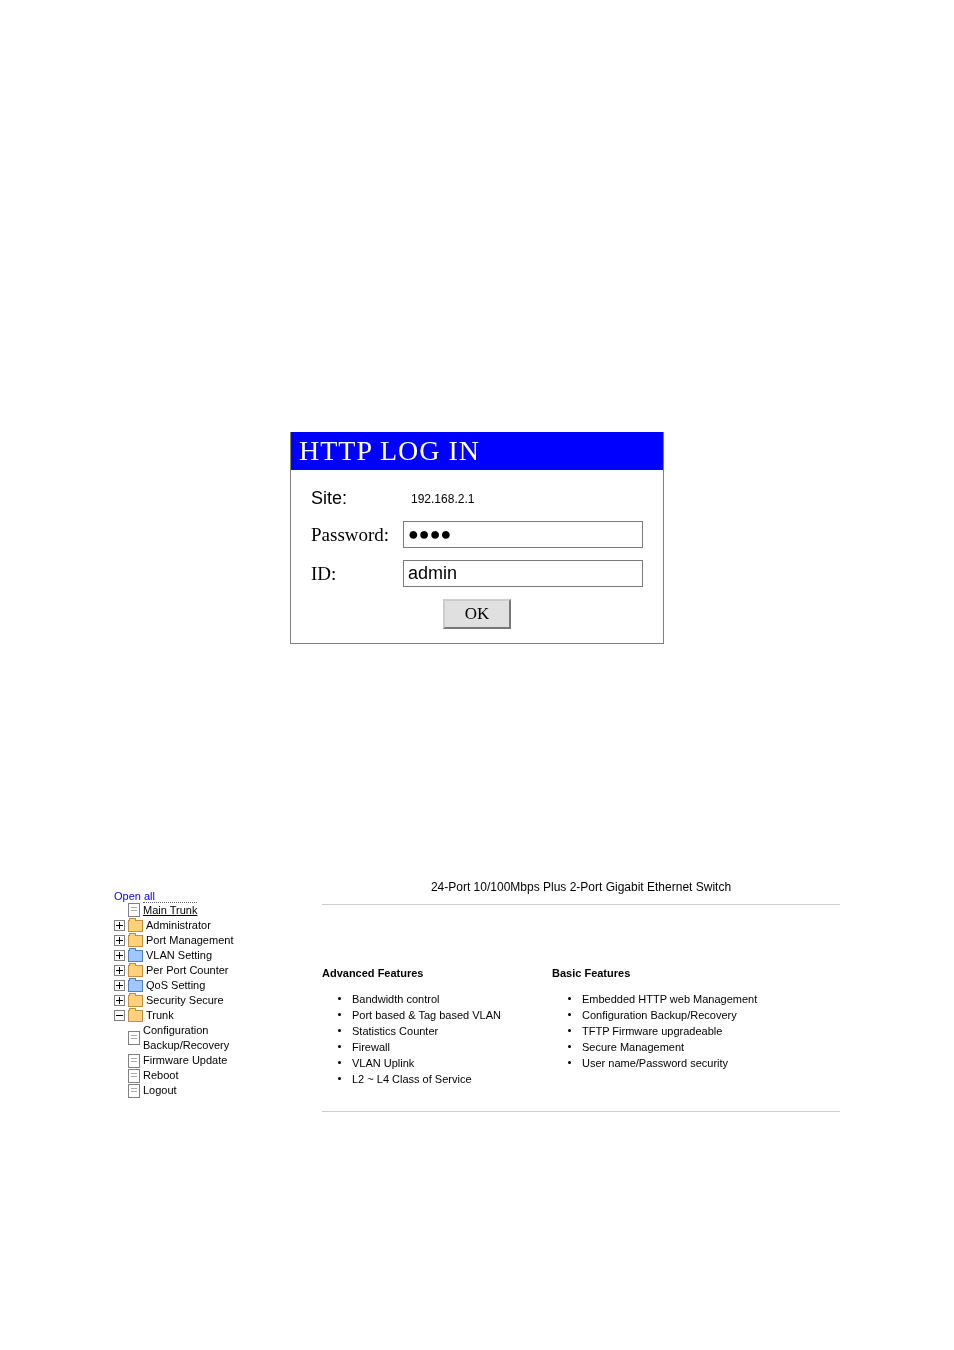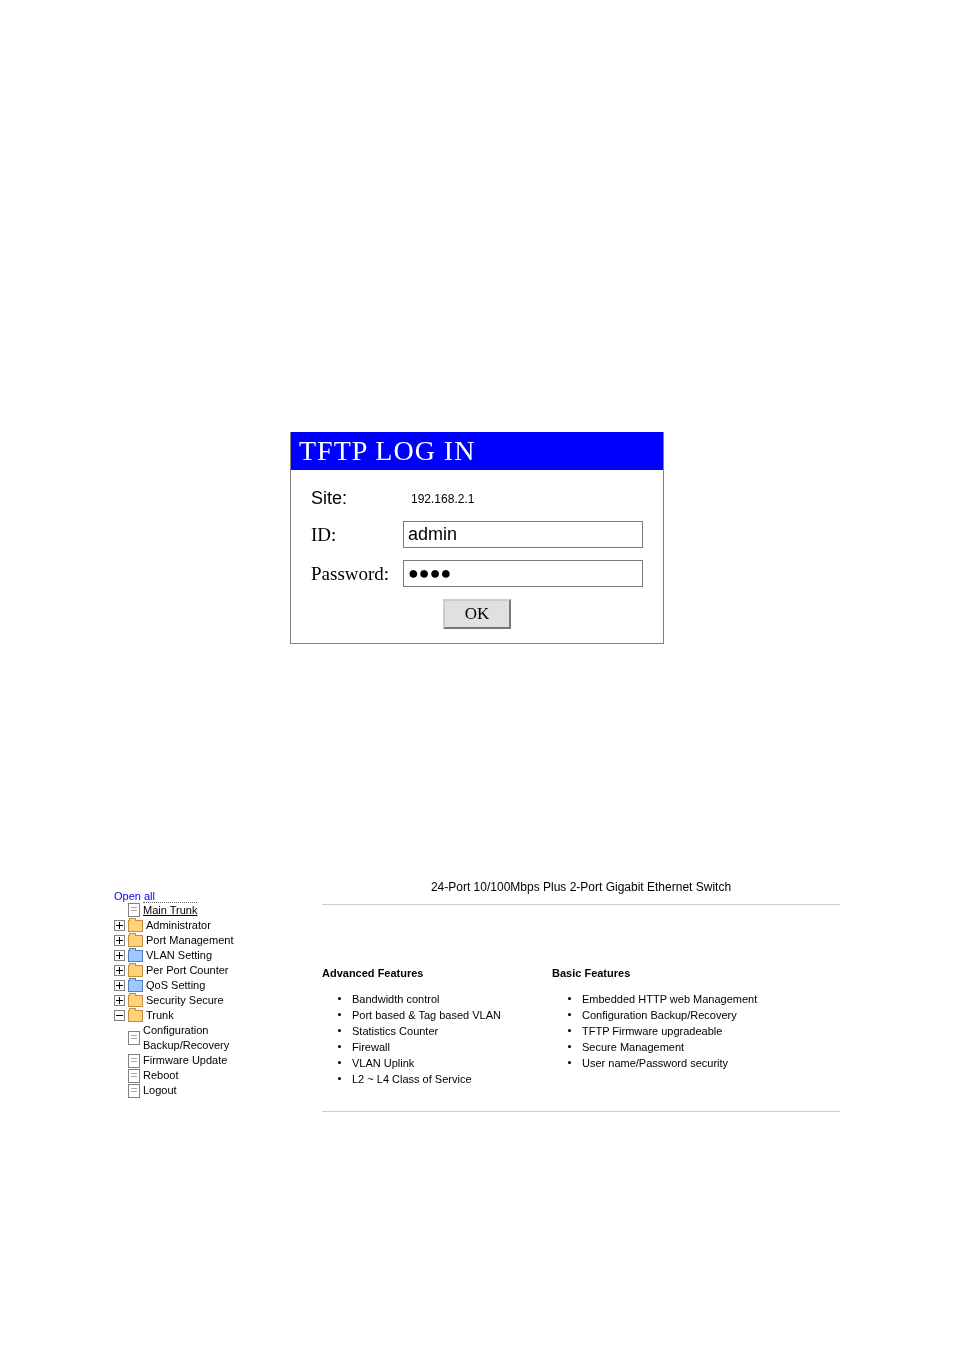"TFTP LOG IN" div.login-header { text: TFTP -> HTTP }
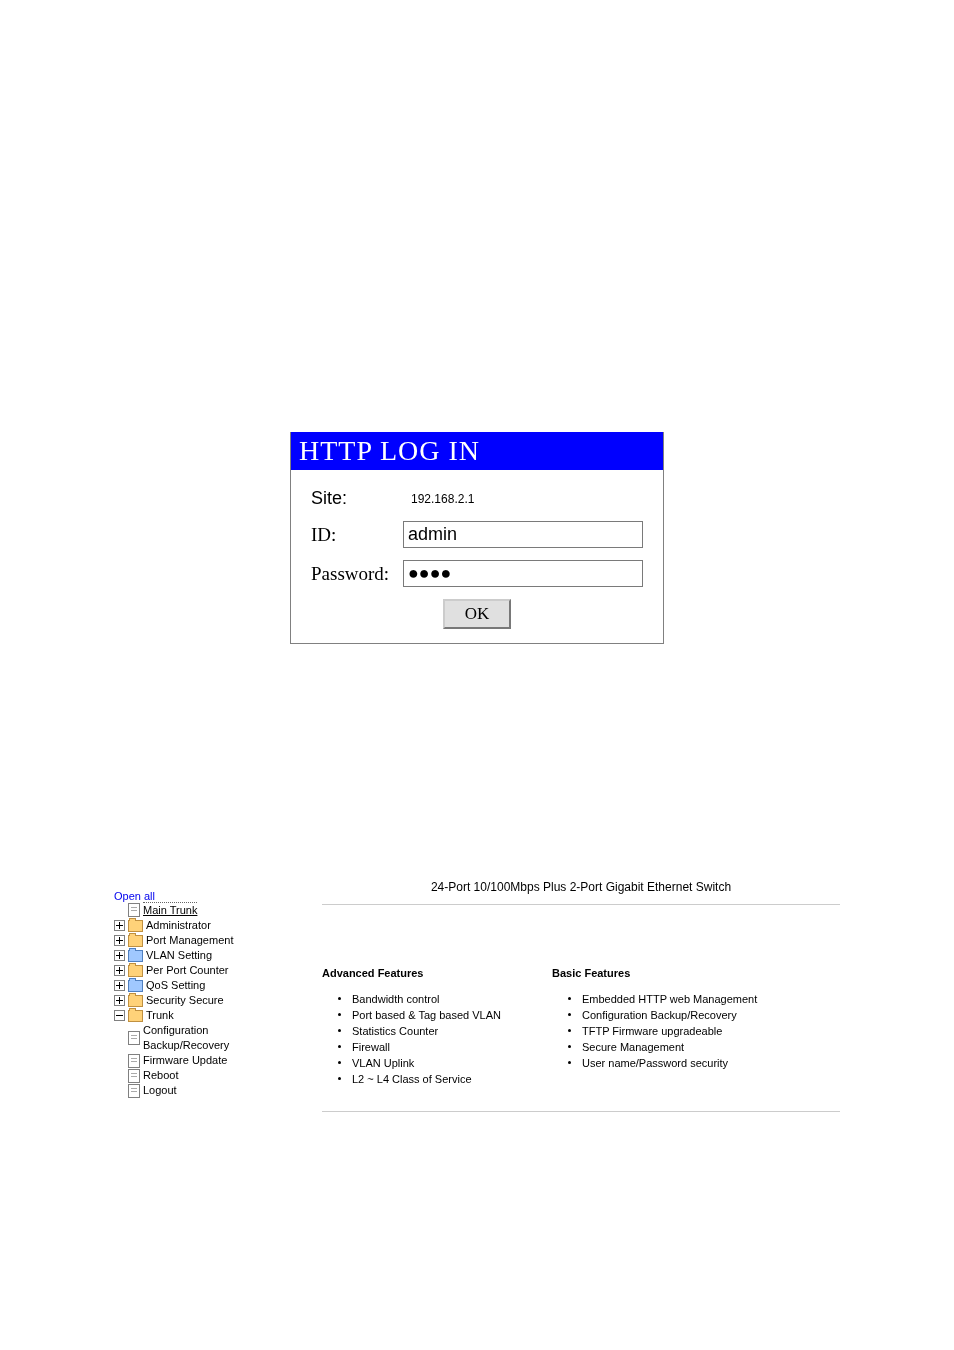"ID:" div.login-row { order: before "Password:" -> after "Password:" }
